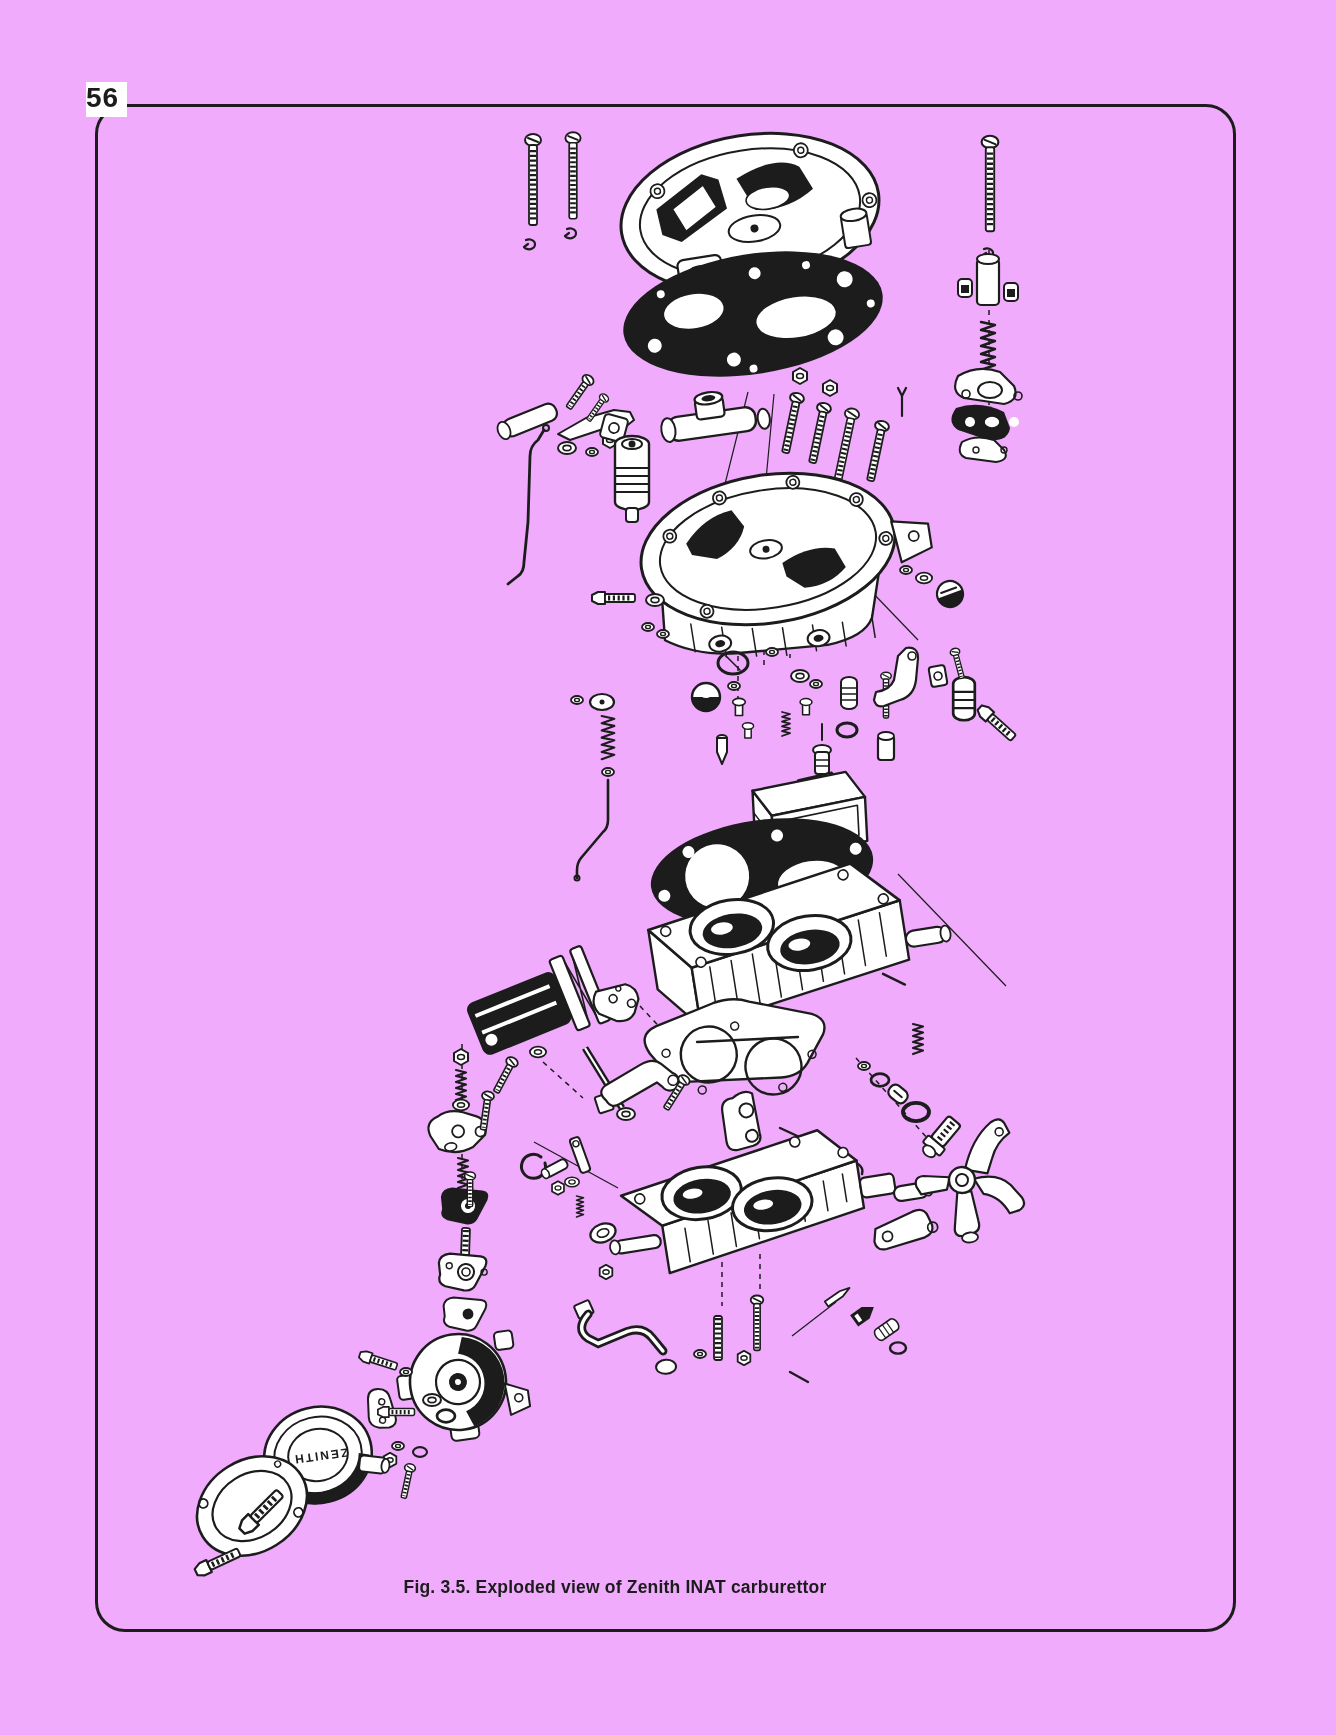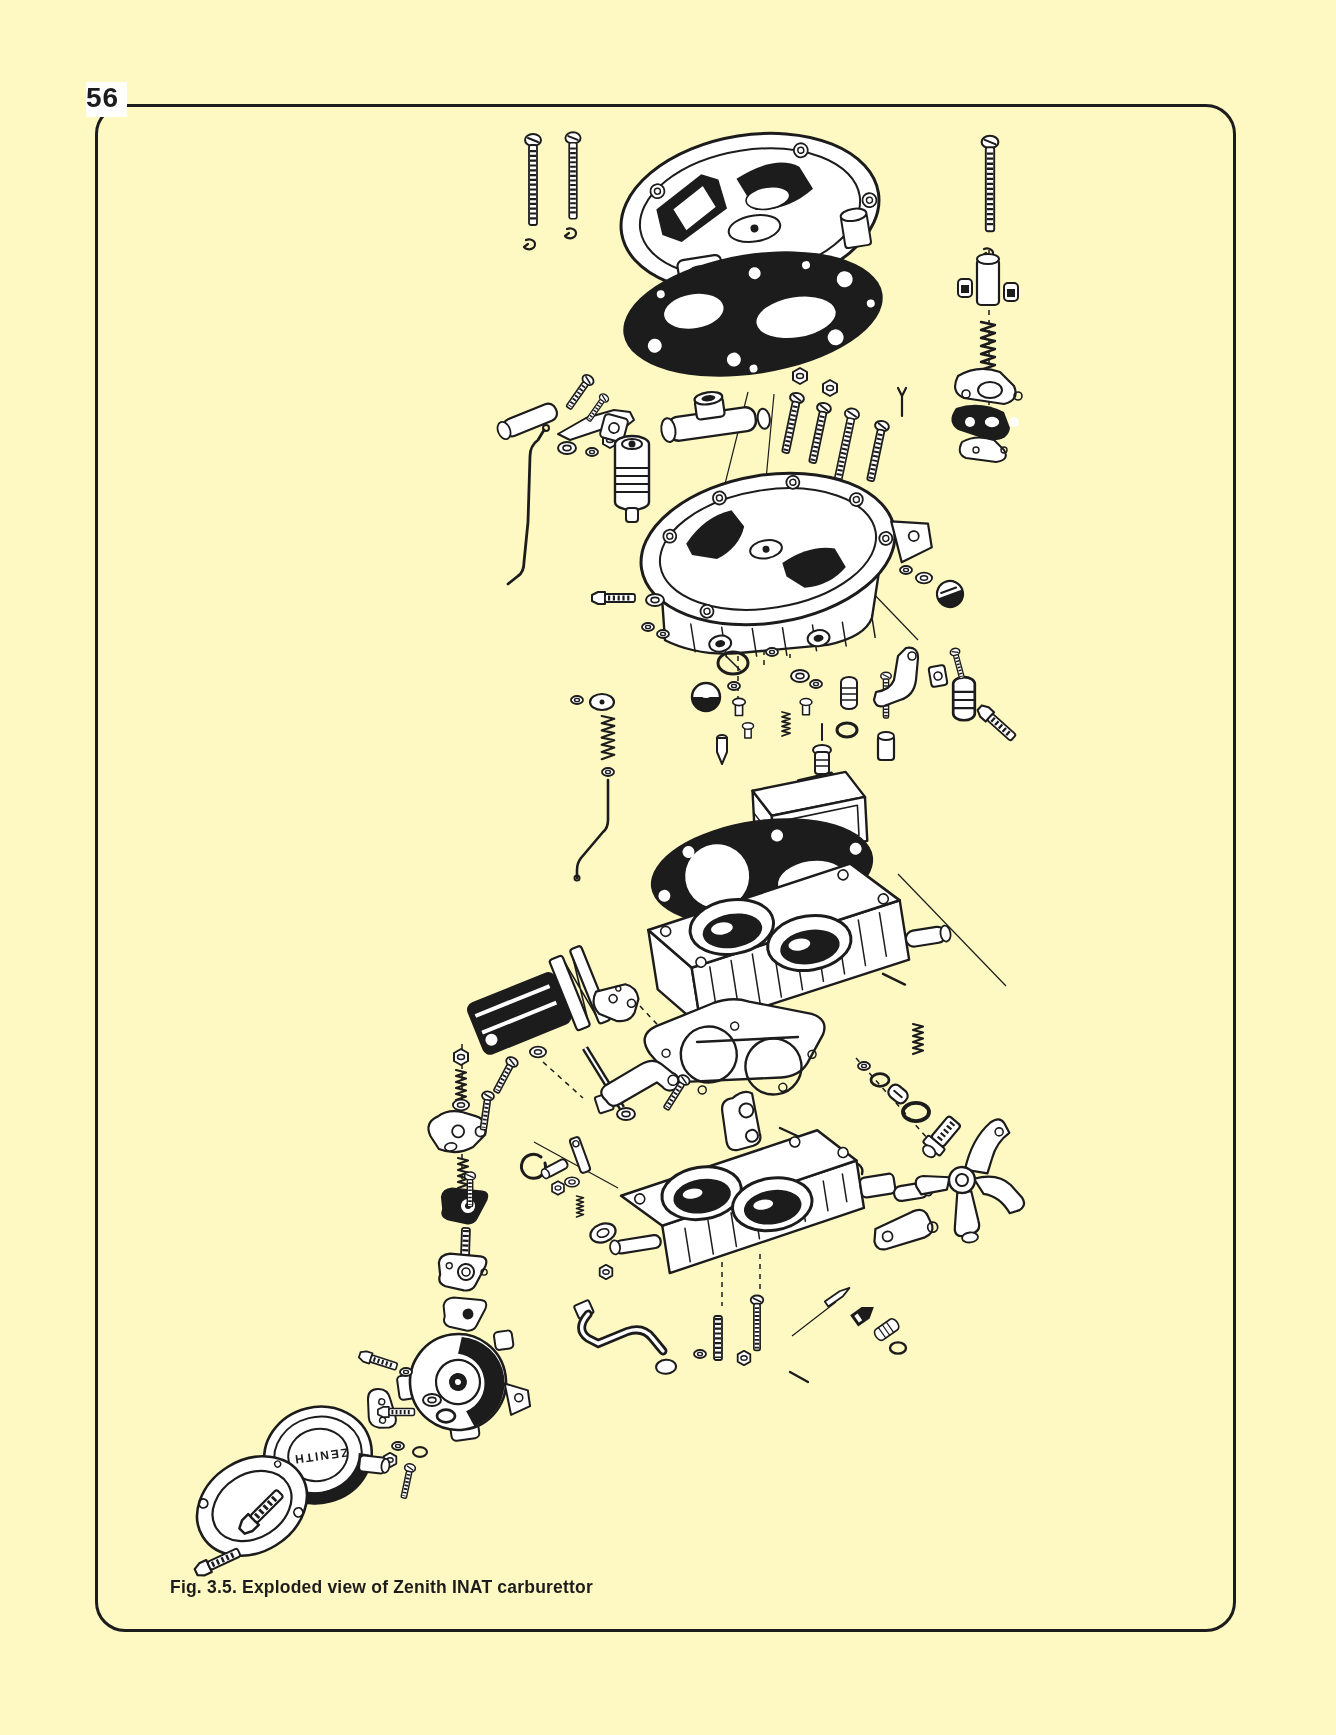"56" .page { background: #fef9c3 -> #f0abfc }
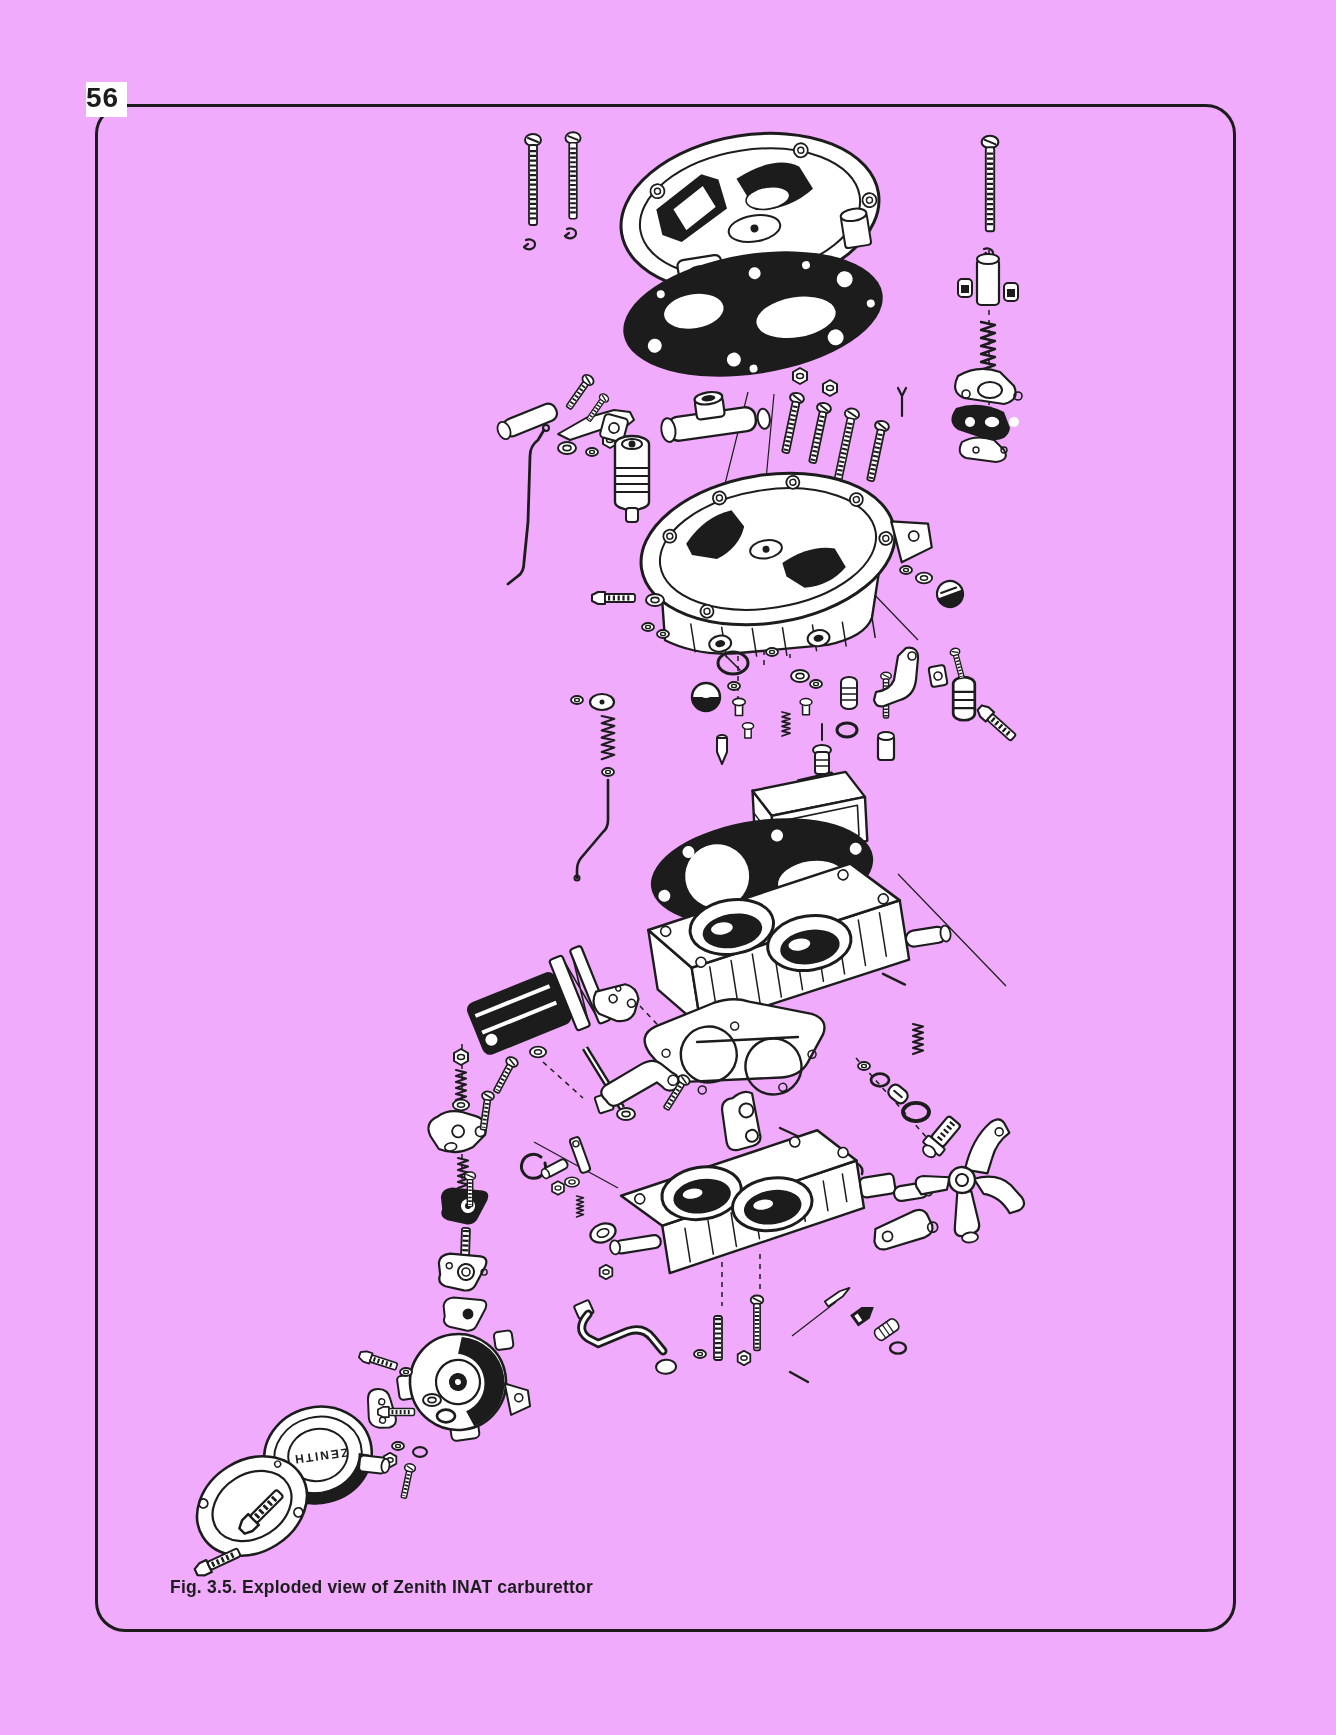"Fig. 3.5. Exploded view of" .caption { text-align: none -> center }
